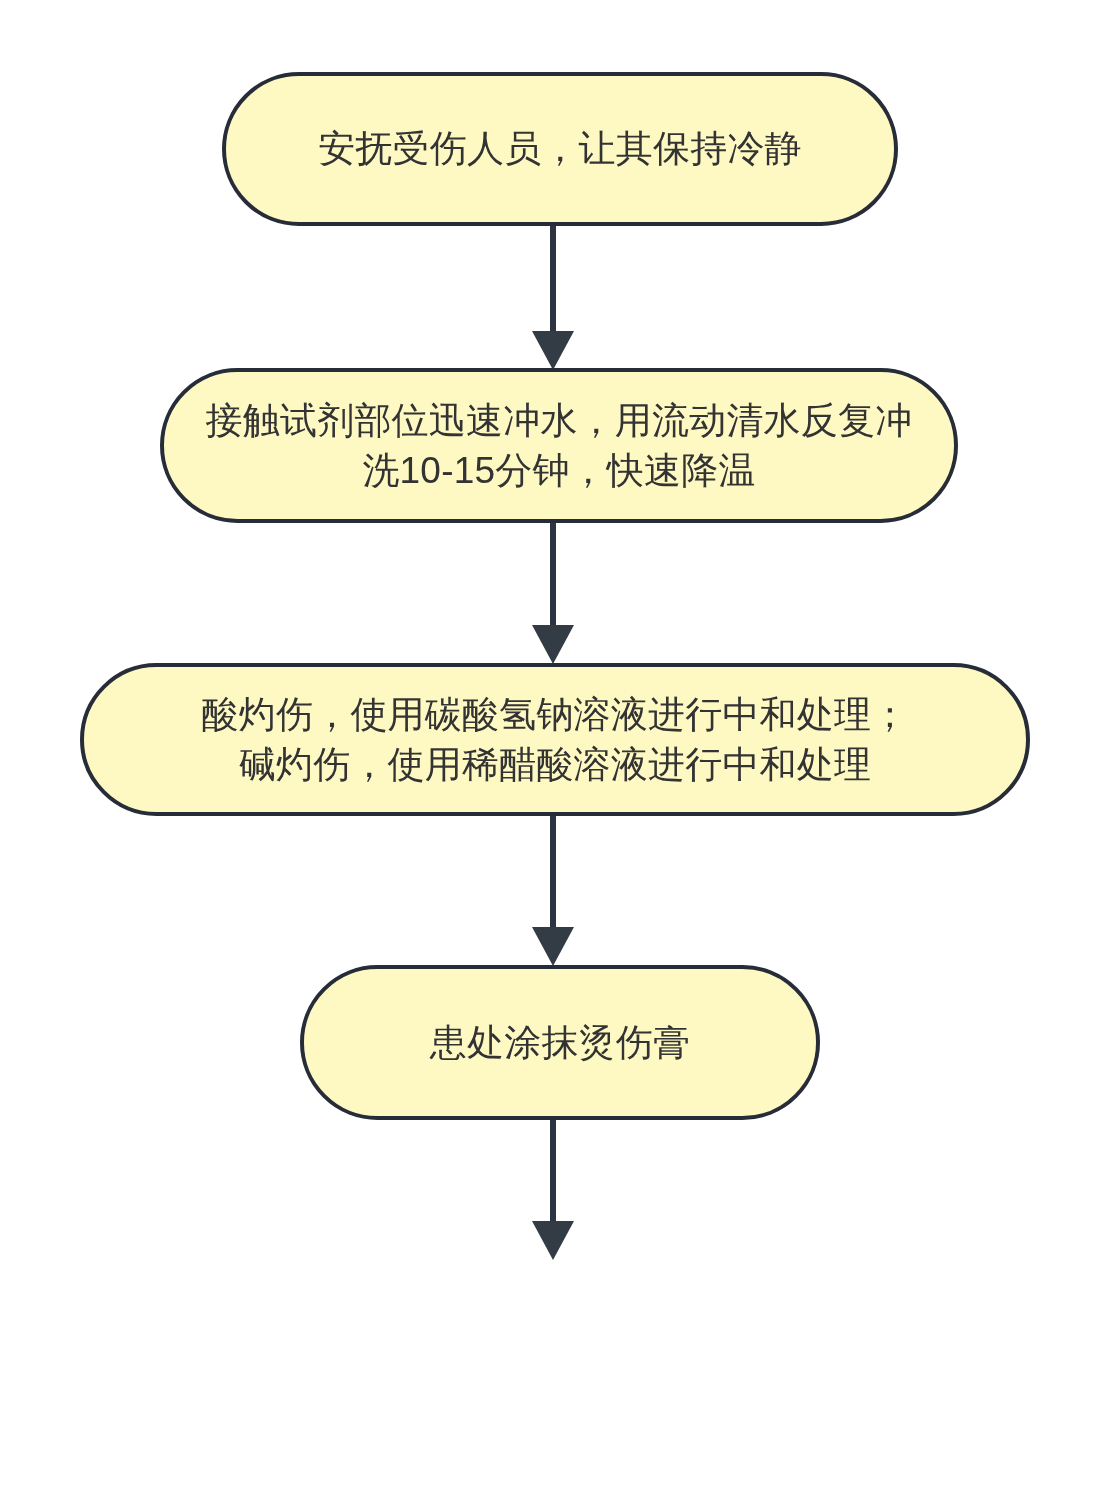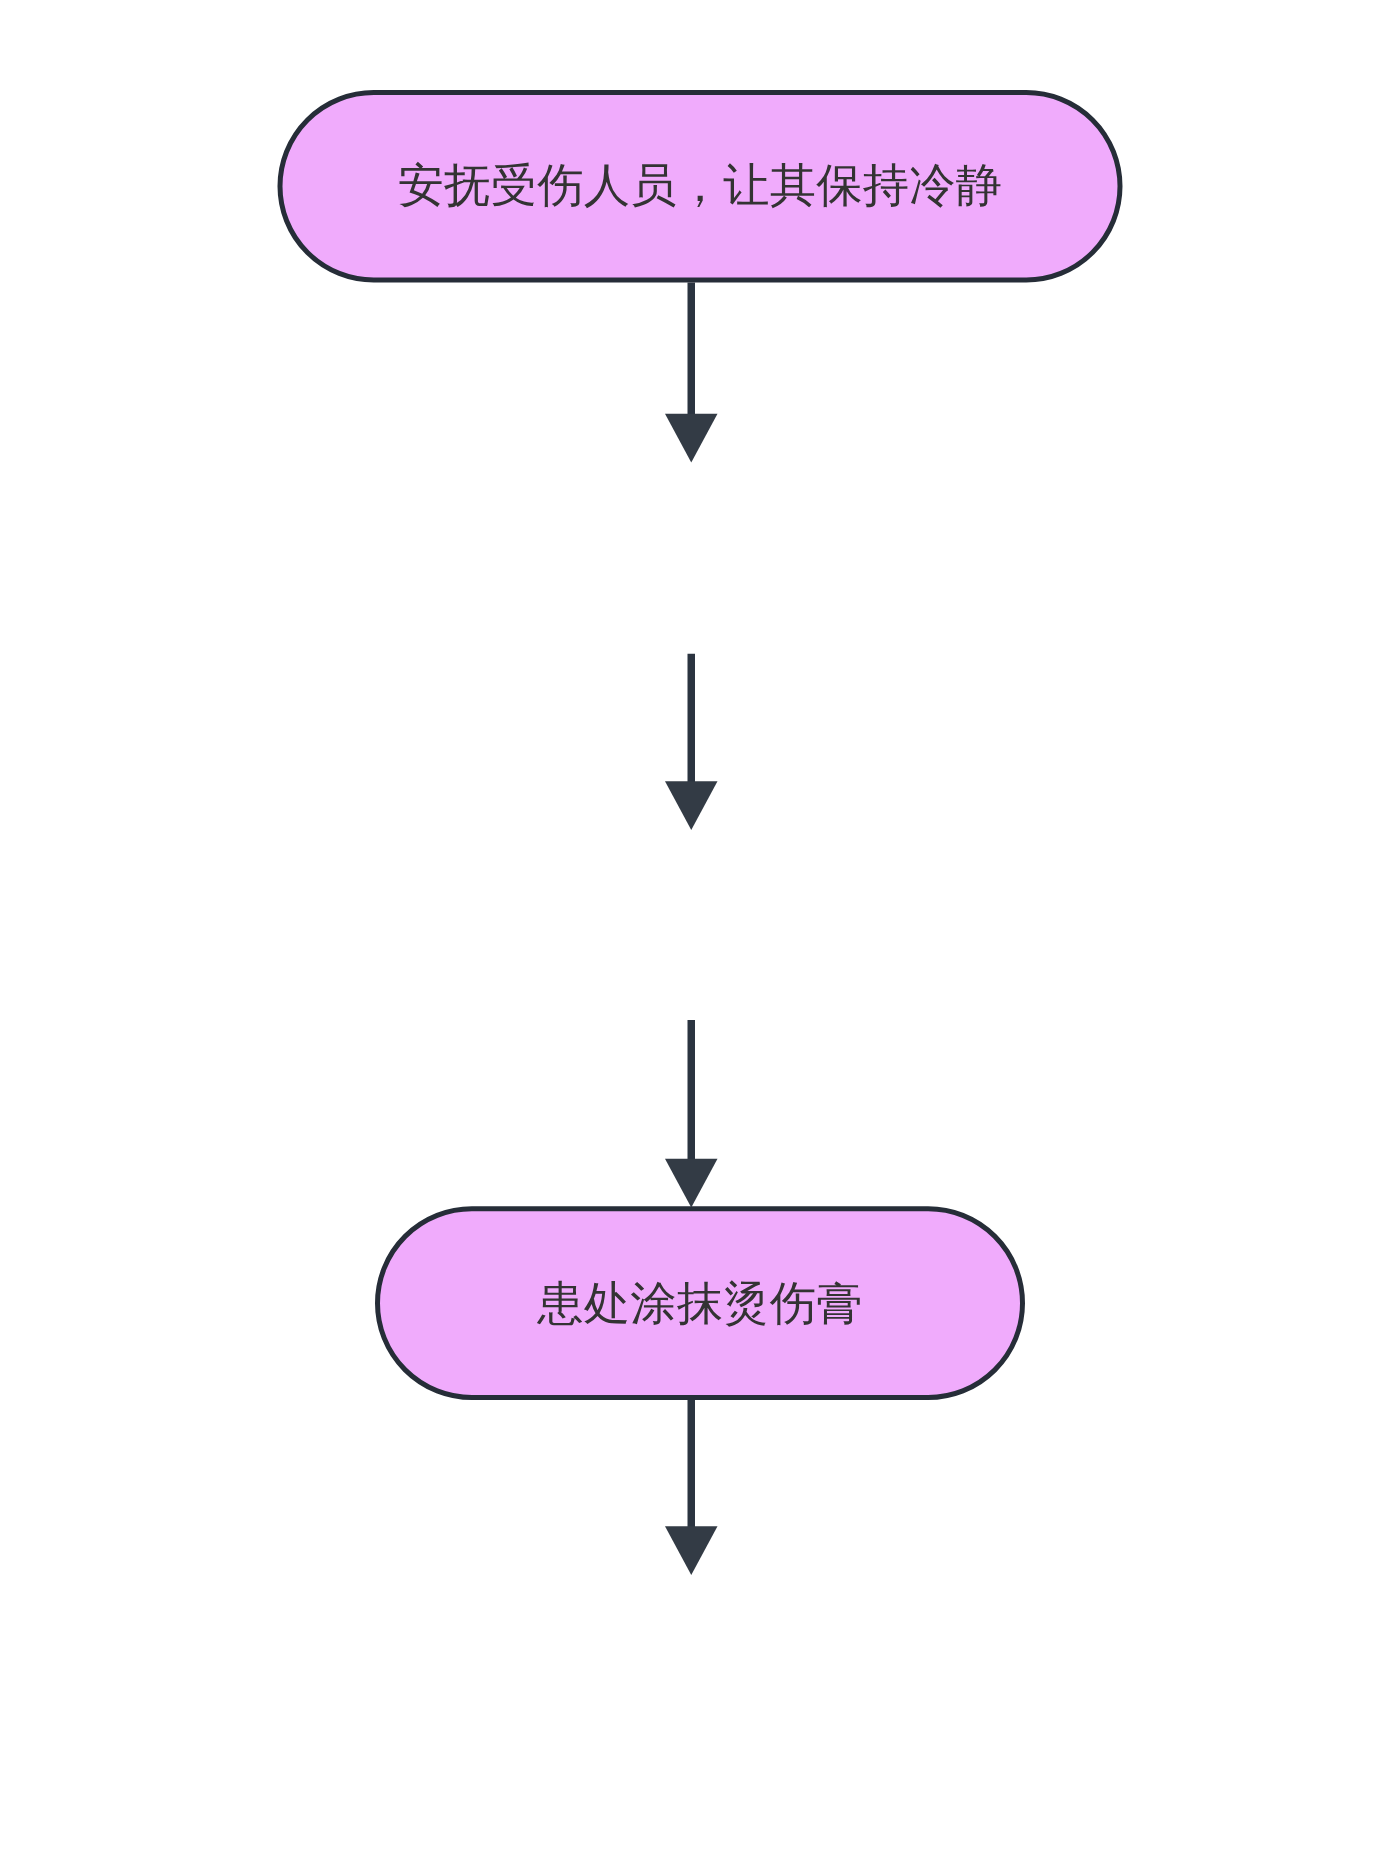"安抚受伤人员，让其保持冷静" .node { background: #f0abfc -> #fef9c3 }
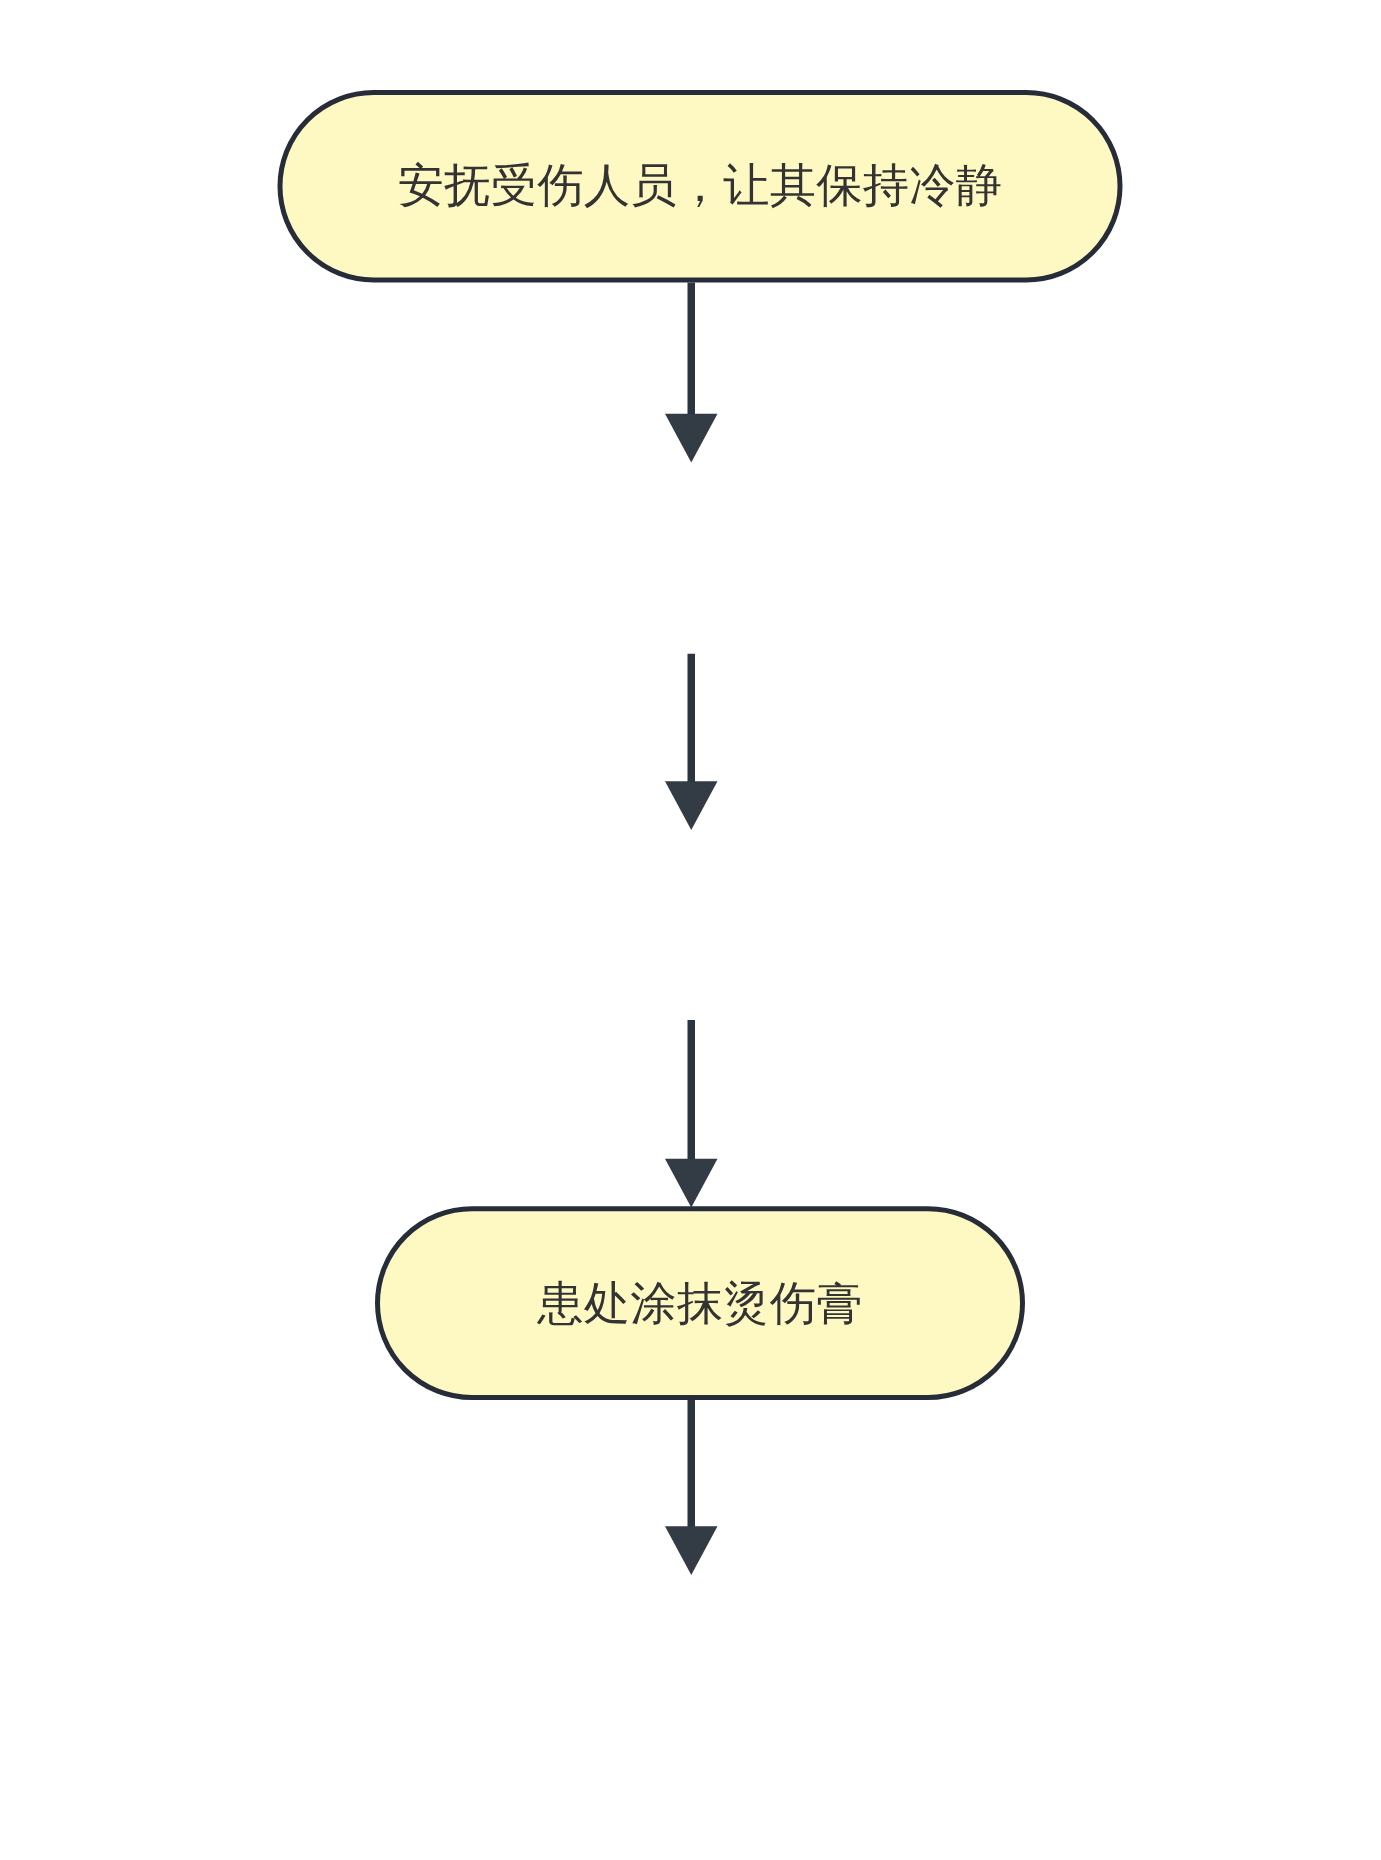"接触试剂部位迅速冲水，用流动清水反复冲" div.node { html: none -> <div> <span>接触试剂部位迅速冲水，用流动清水反复冲 洗10-15分钟，快速降温</span> </div> }
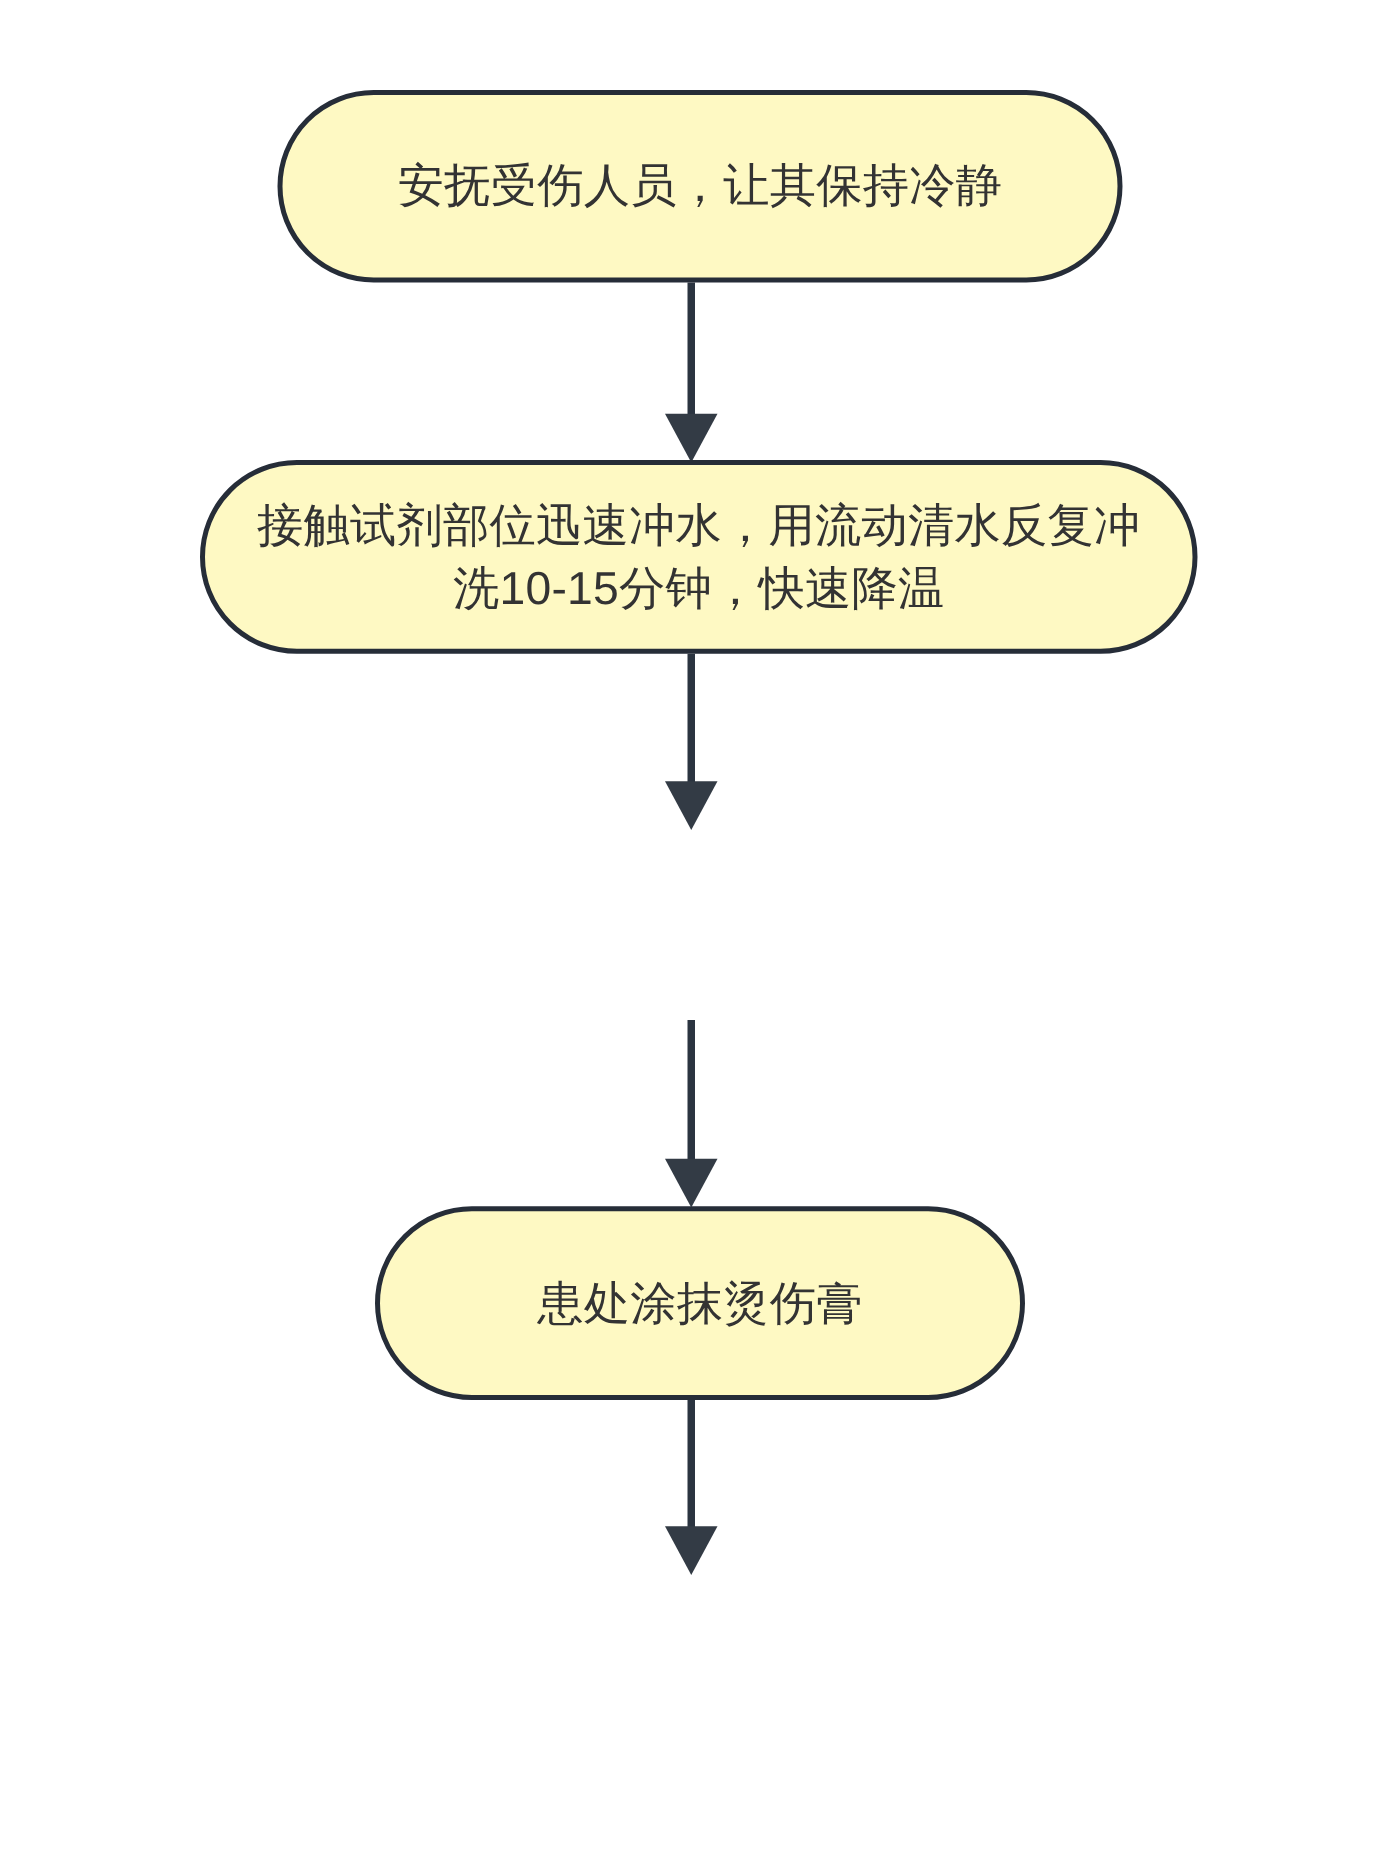"酸灼伤，使用碳酸氢钠溶液进行中和处理；" div.node { html: none -> <div> <span>酸灼伤，使用碳酸氢钠溶液进行中和处理； 碱灼伤，使用稀醋酸溶液进行中和处理</span> </div> }
